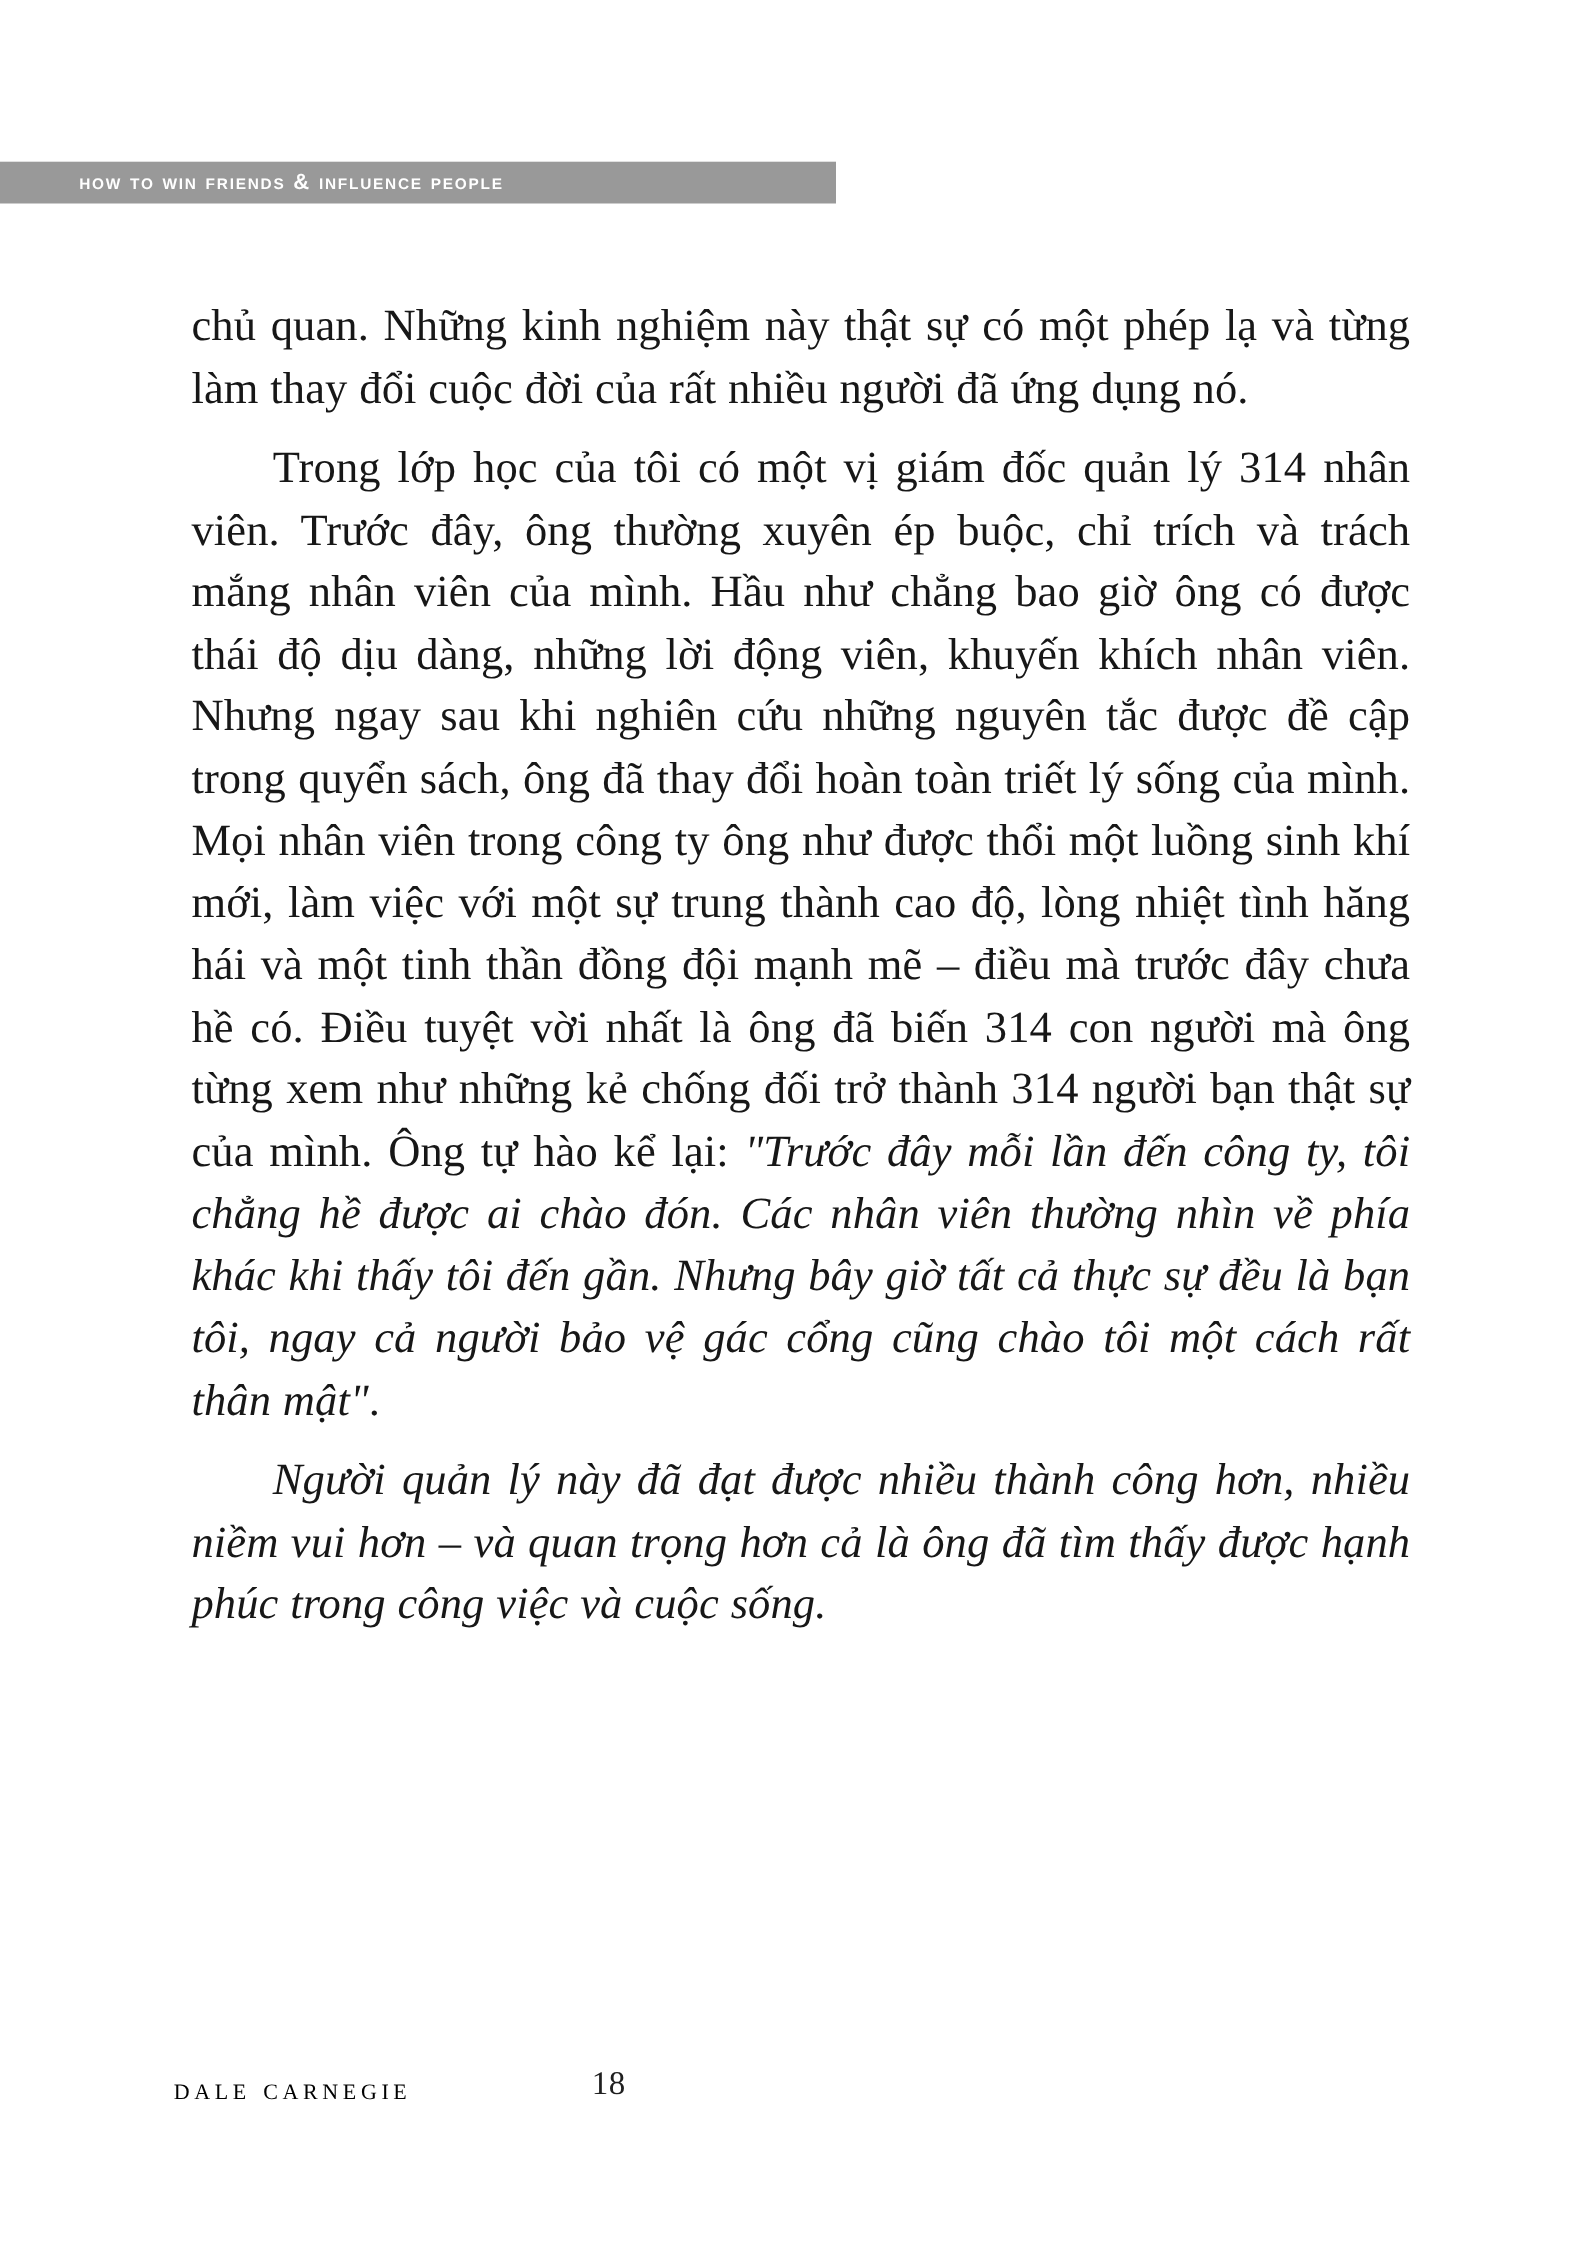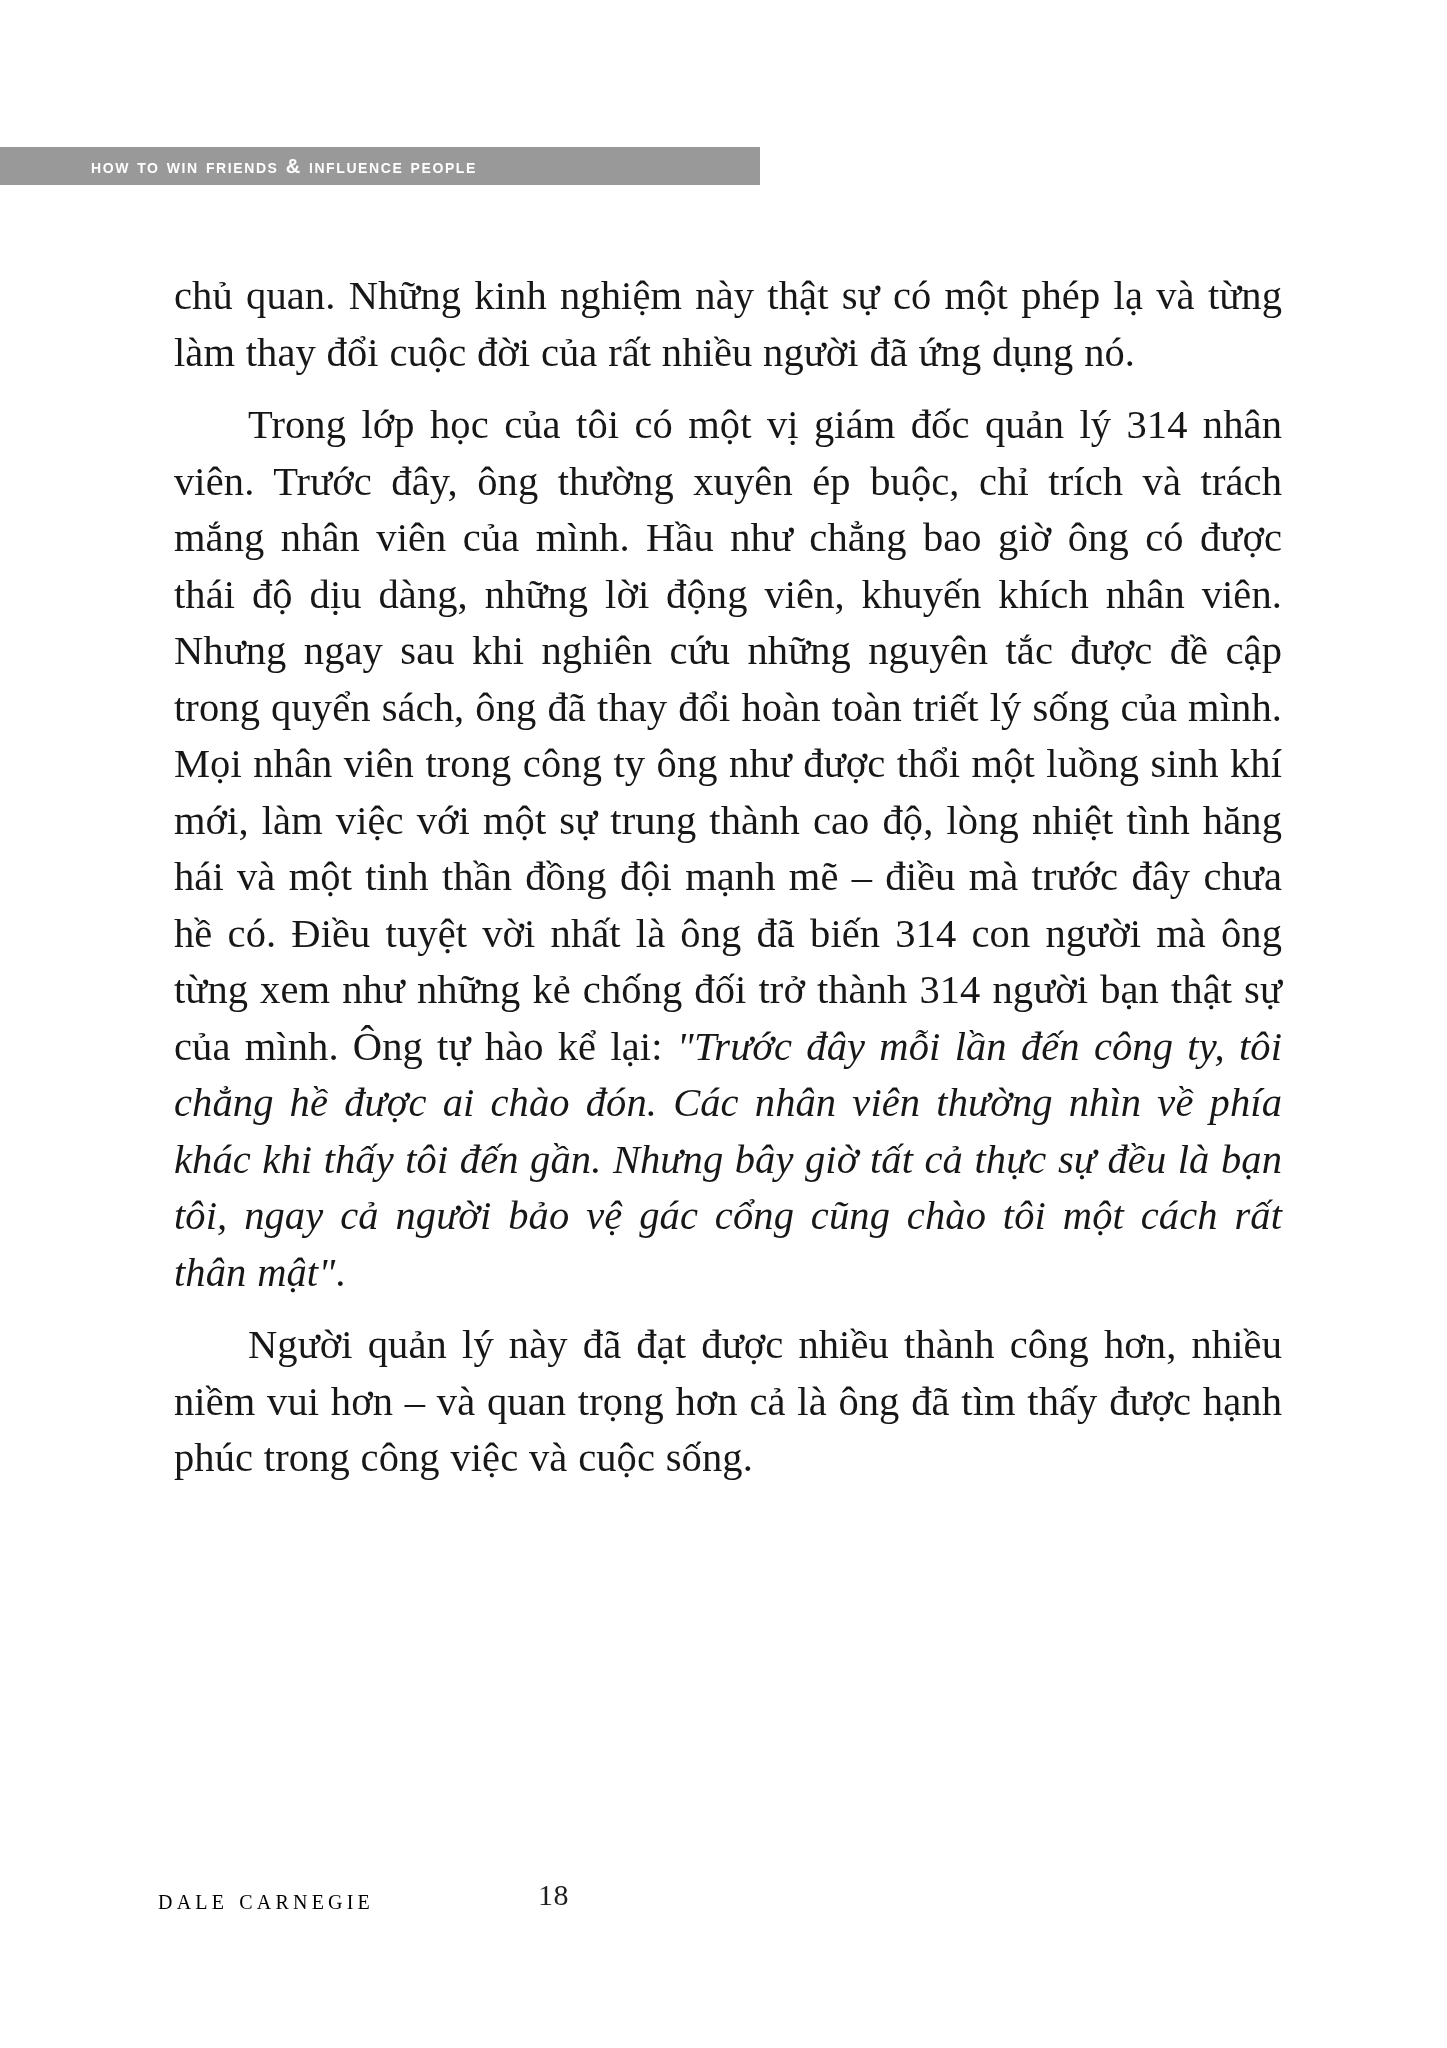"how to win friends &" .header-title { margin-left: 91px -> 72px }
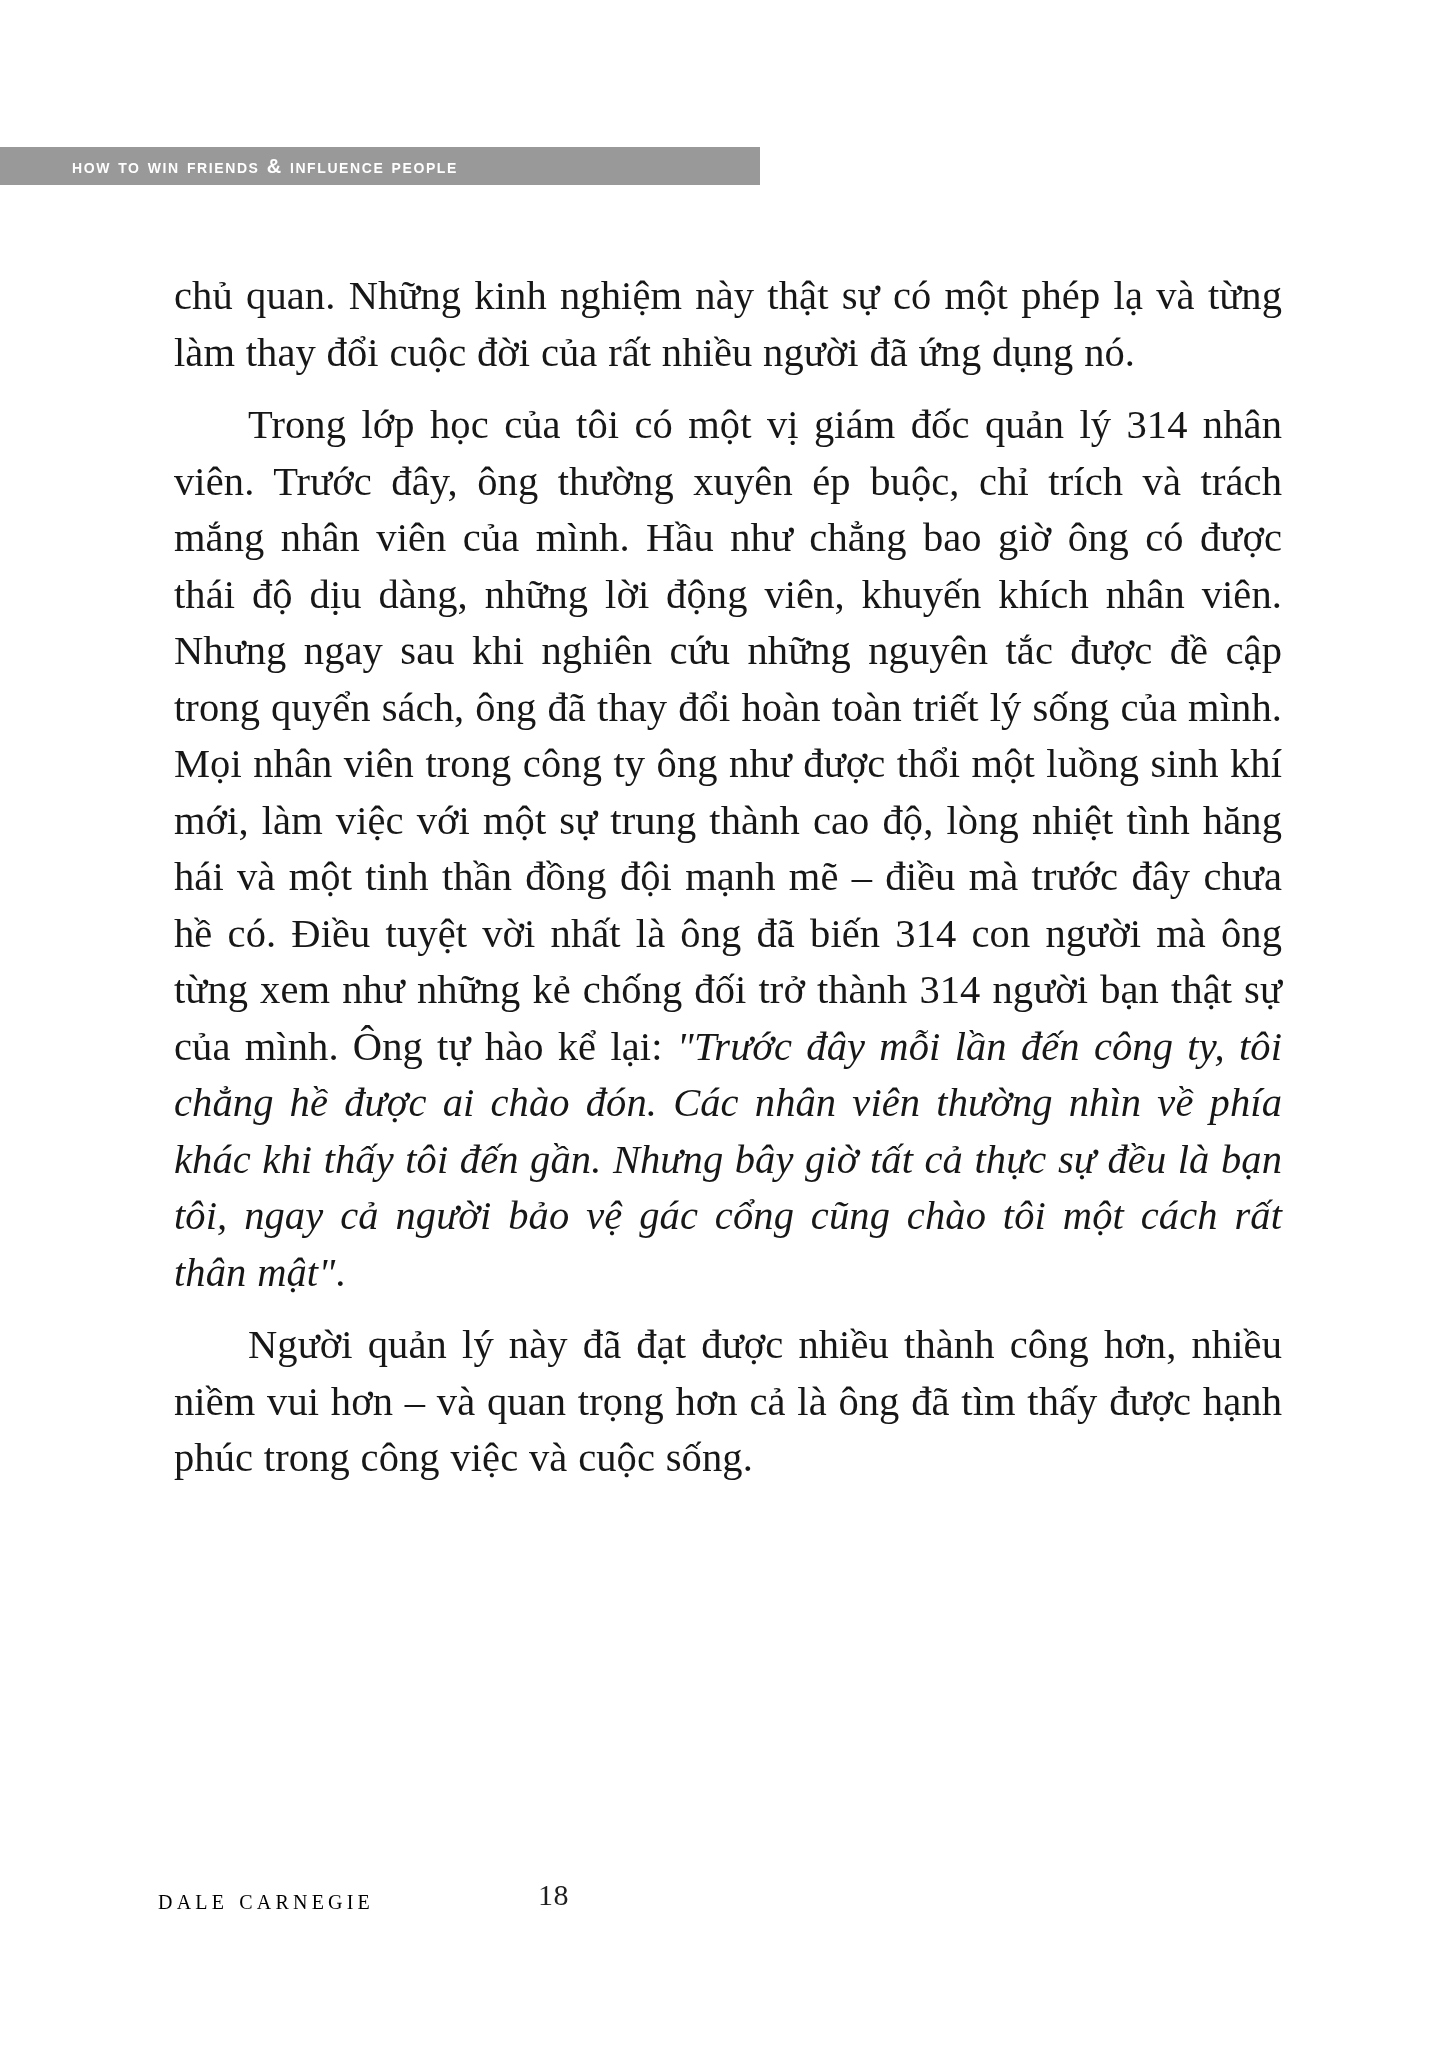"Người quản lý này đã" p.body-par.last-line-left { font-style: none -> italic }
